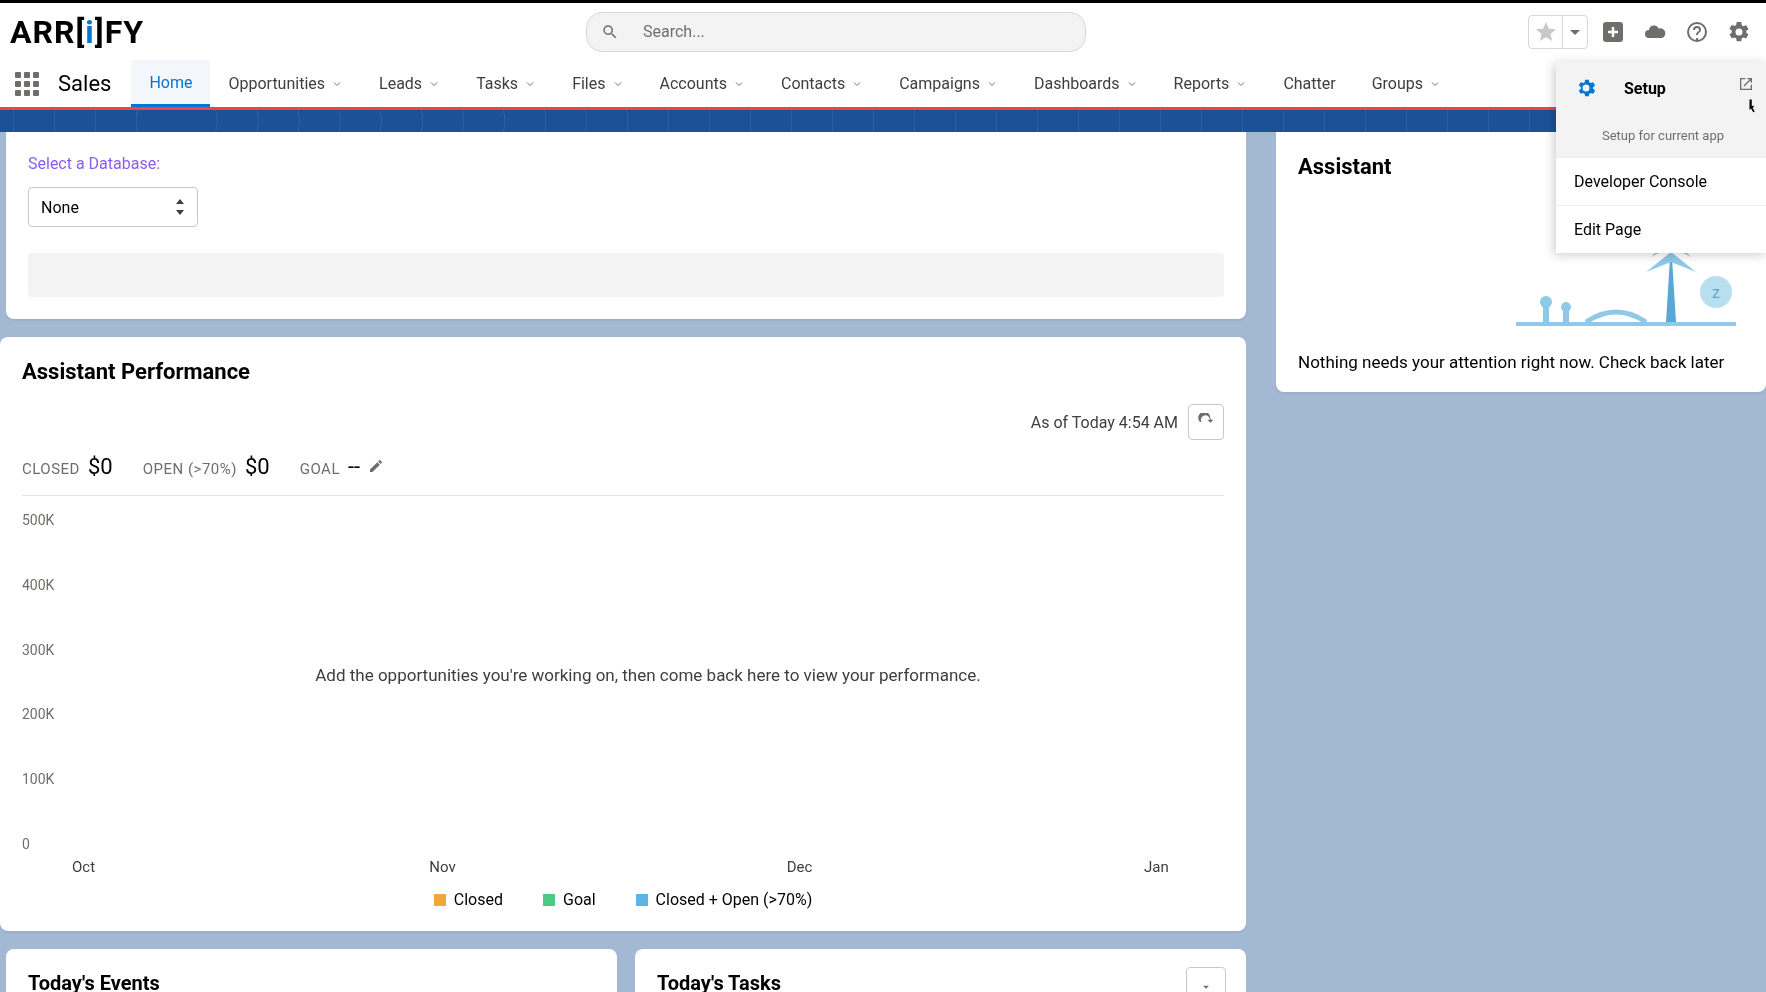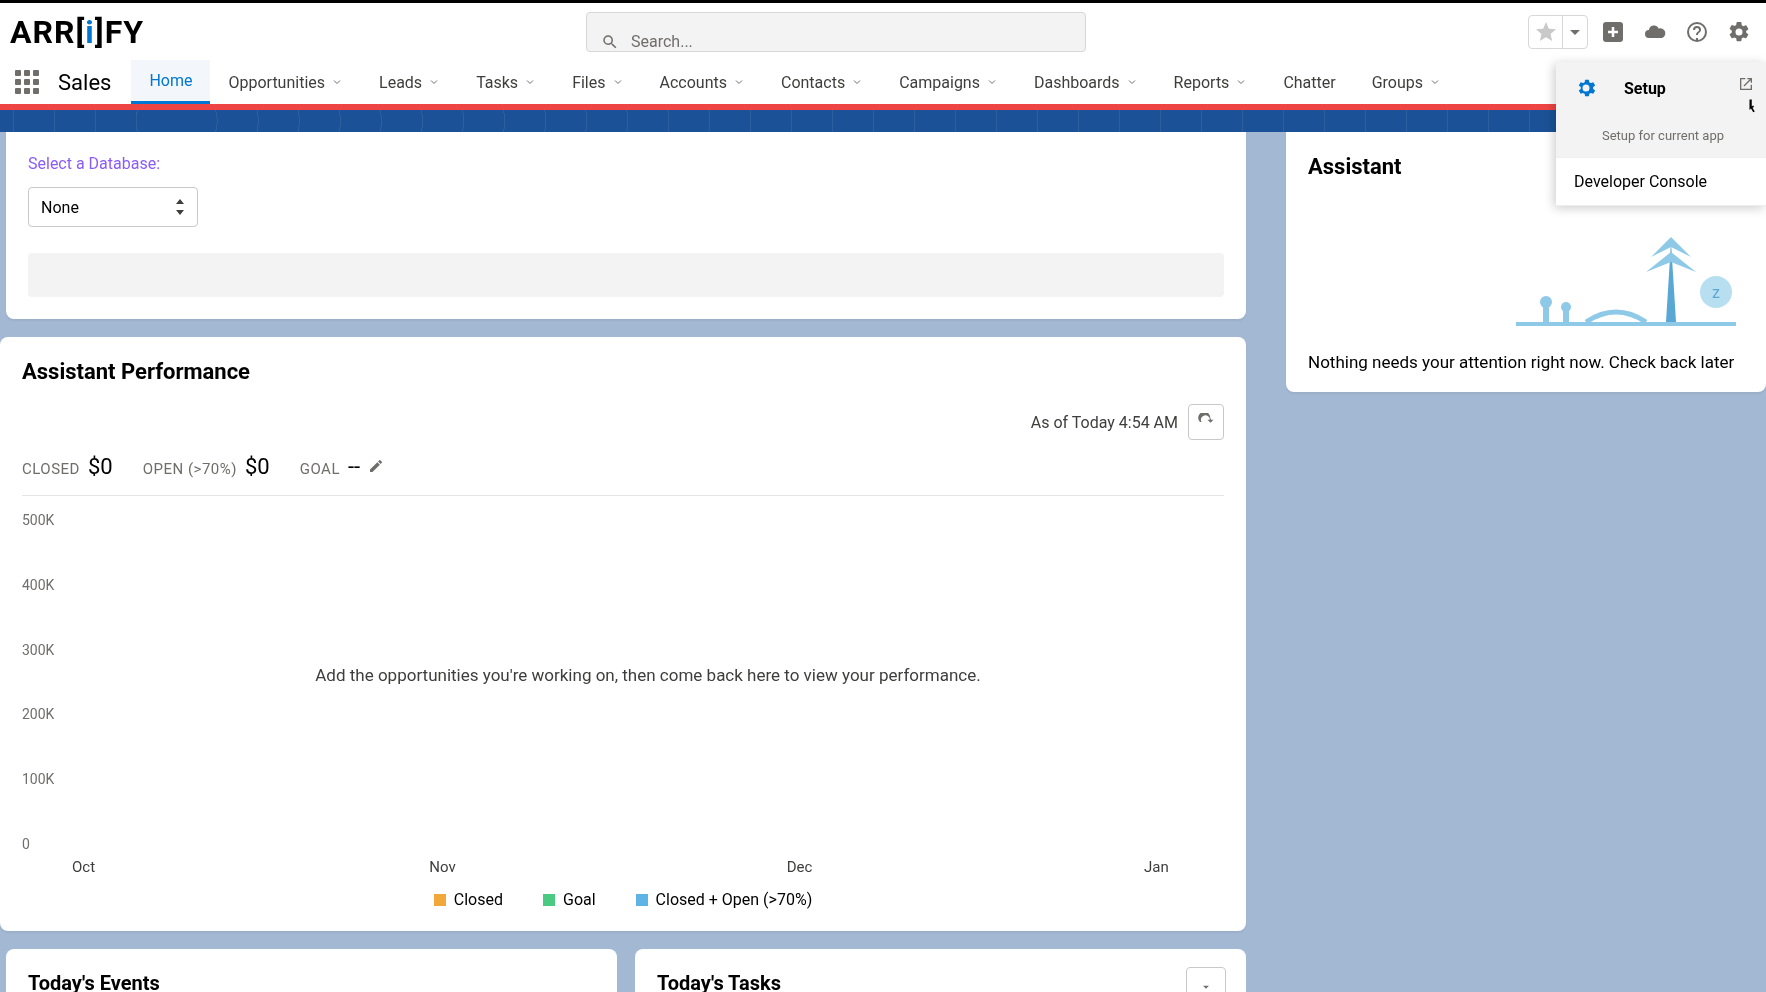"Search..." .search-box { align-items: flex-end -> center; border-radius: 4px -> 16px; gap: 12px -> 24px }
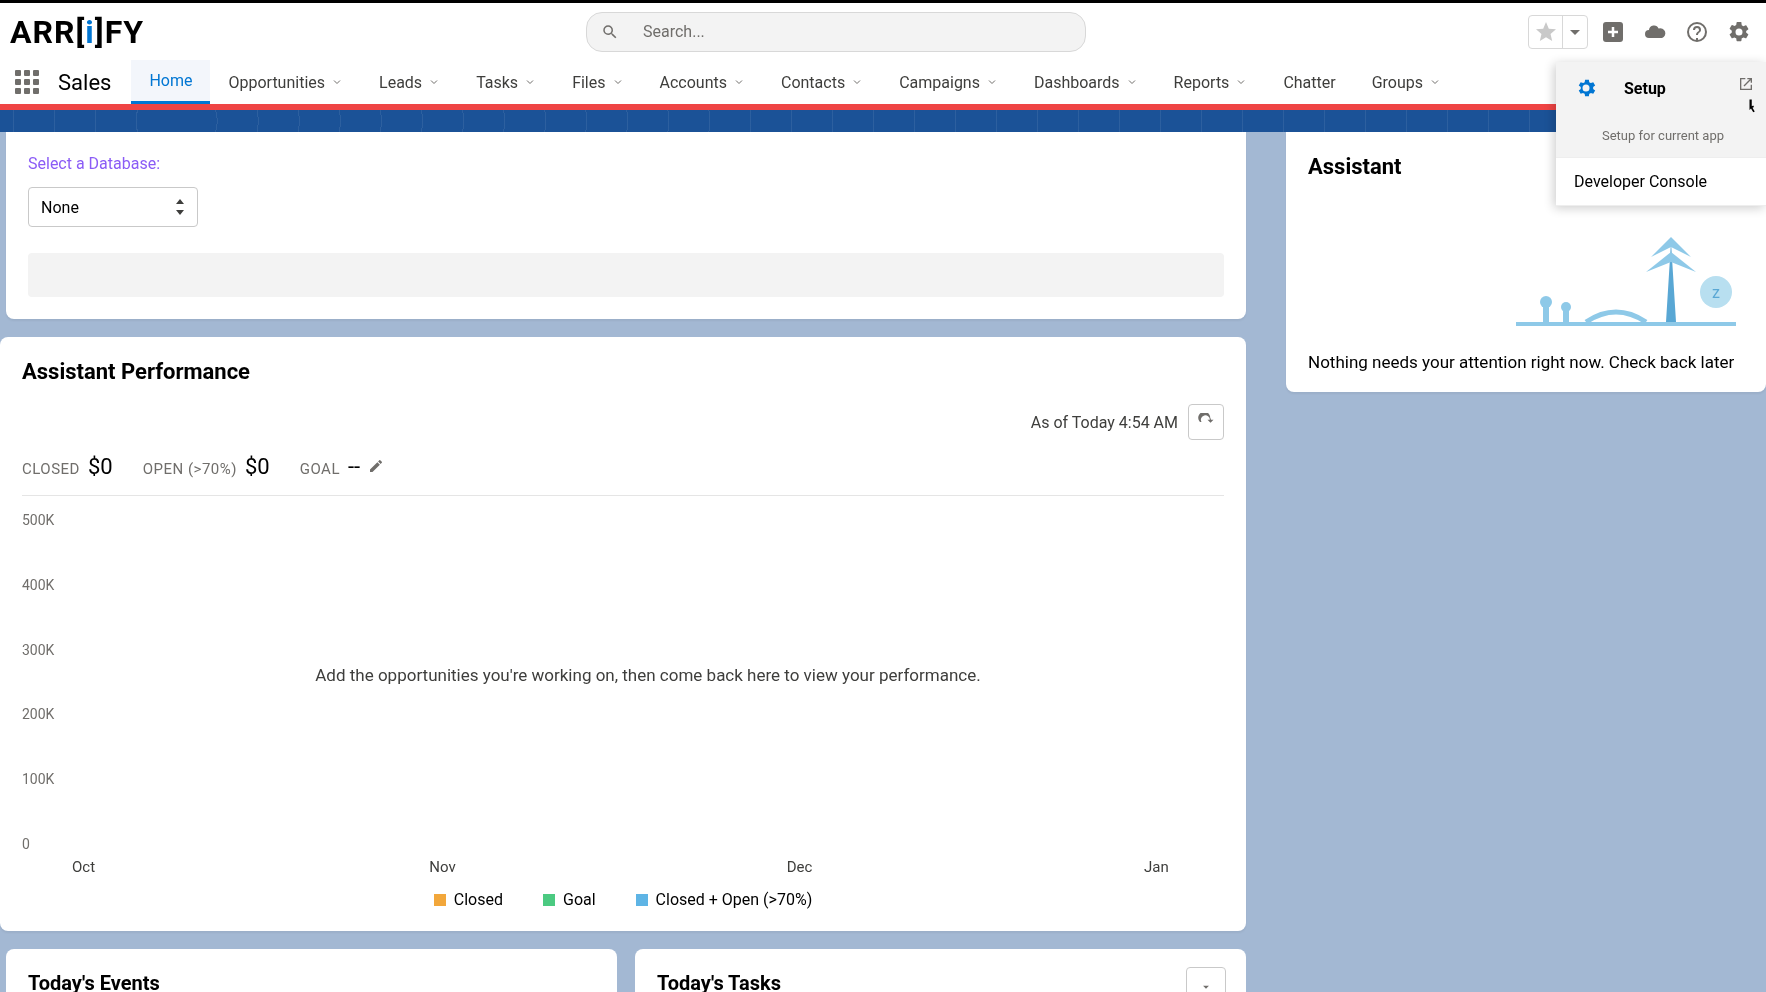"Sales" .nav-bar { border-bottom: 6px solid #ef4444 -> 3px solid #ef4444 }
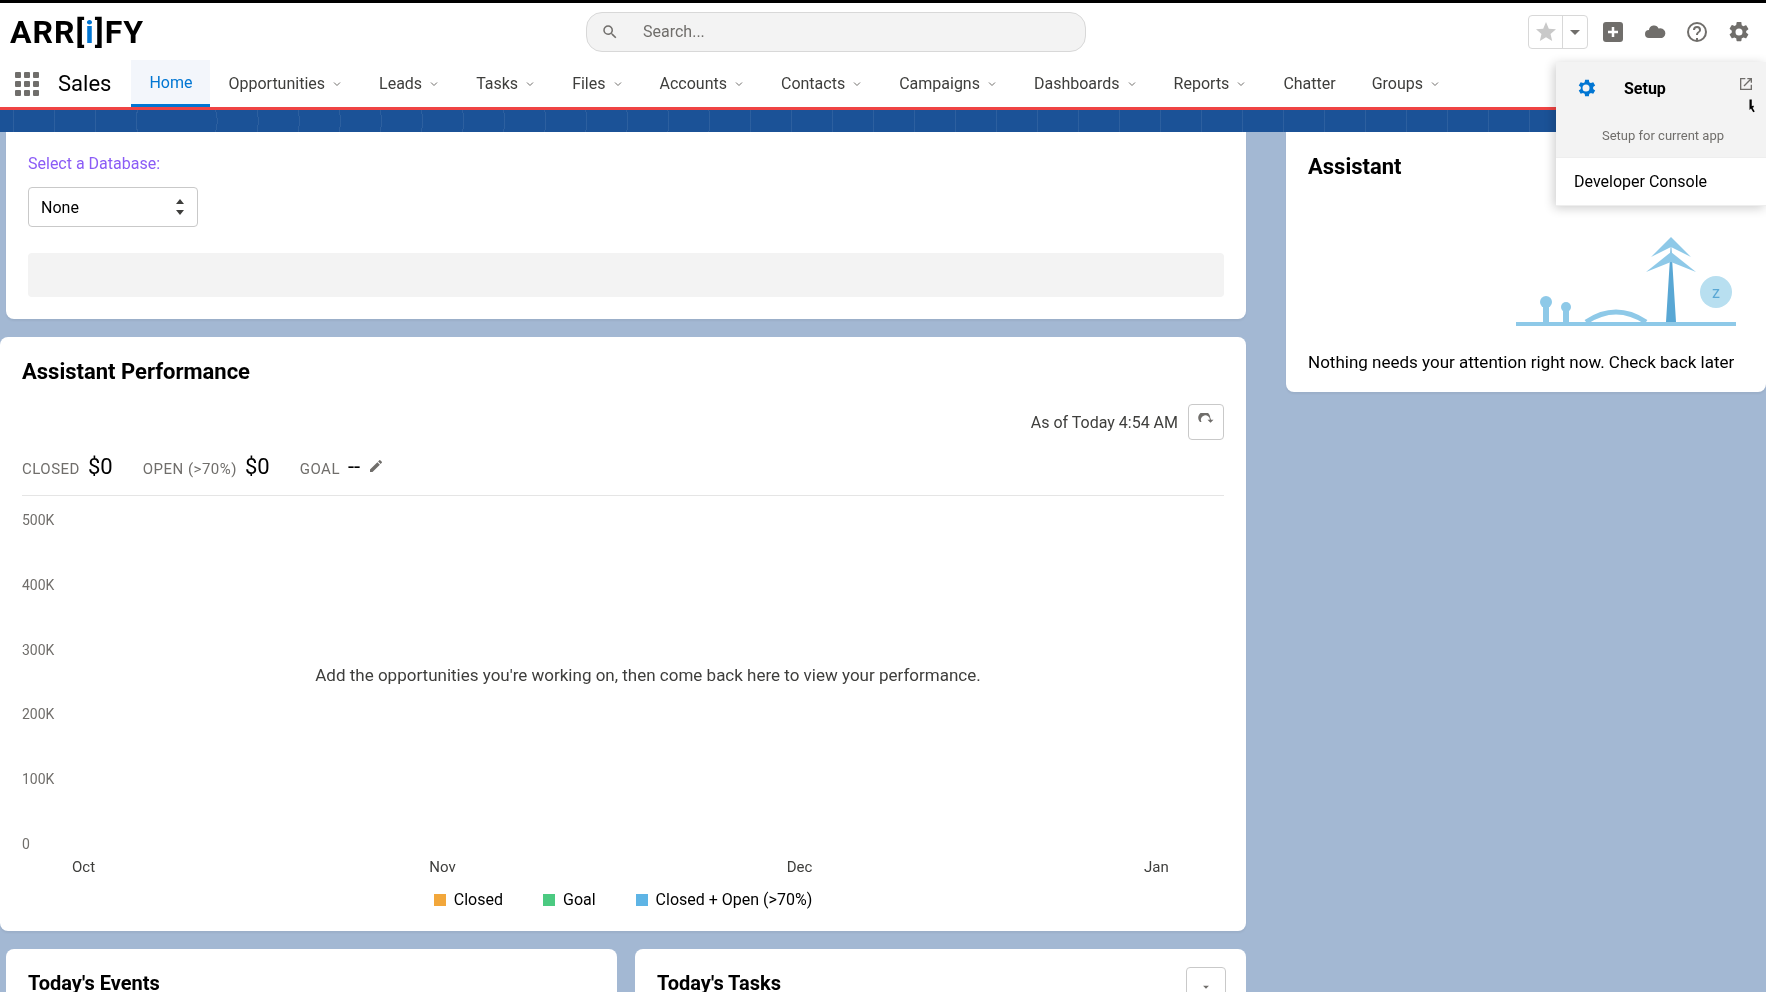"Assistant" .assist-card { margin-left: 10px -> none }
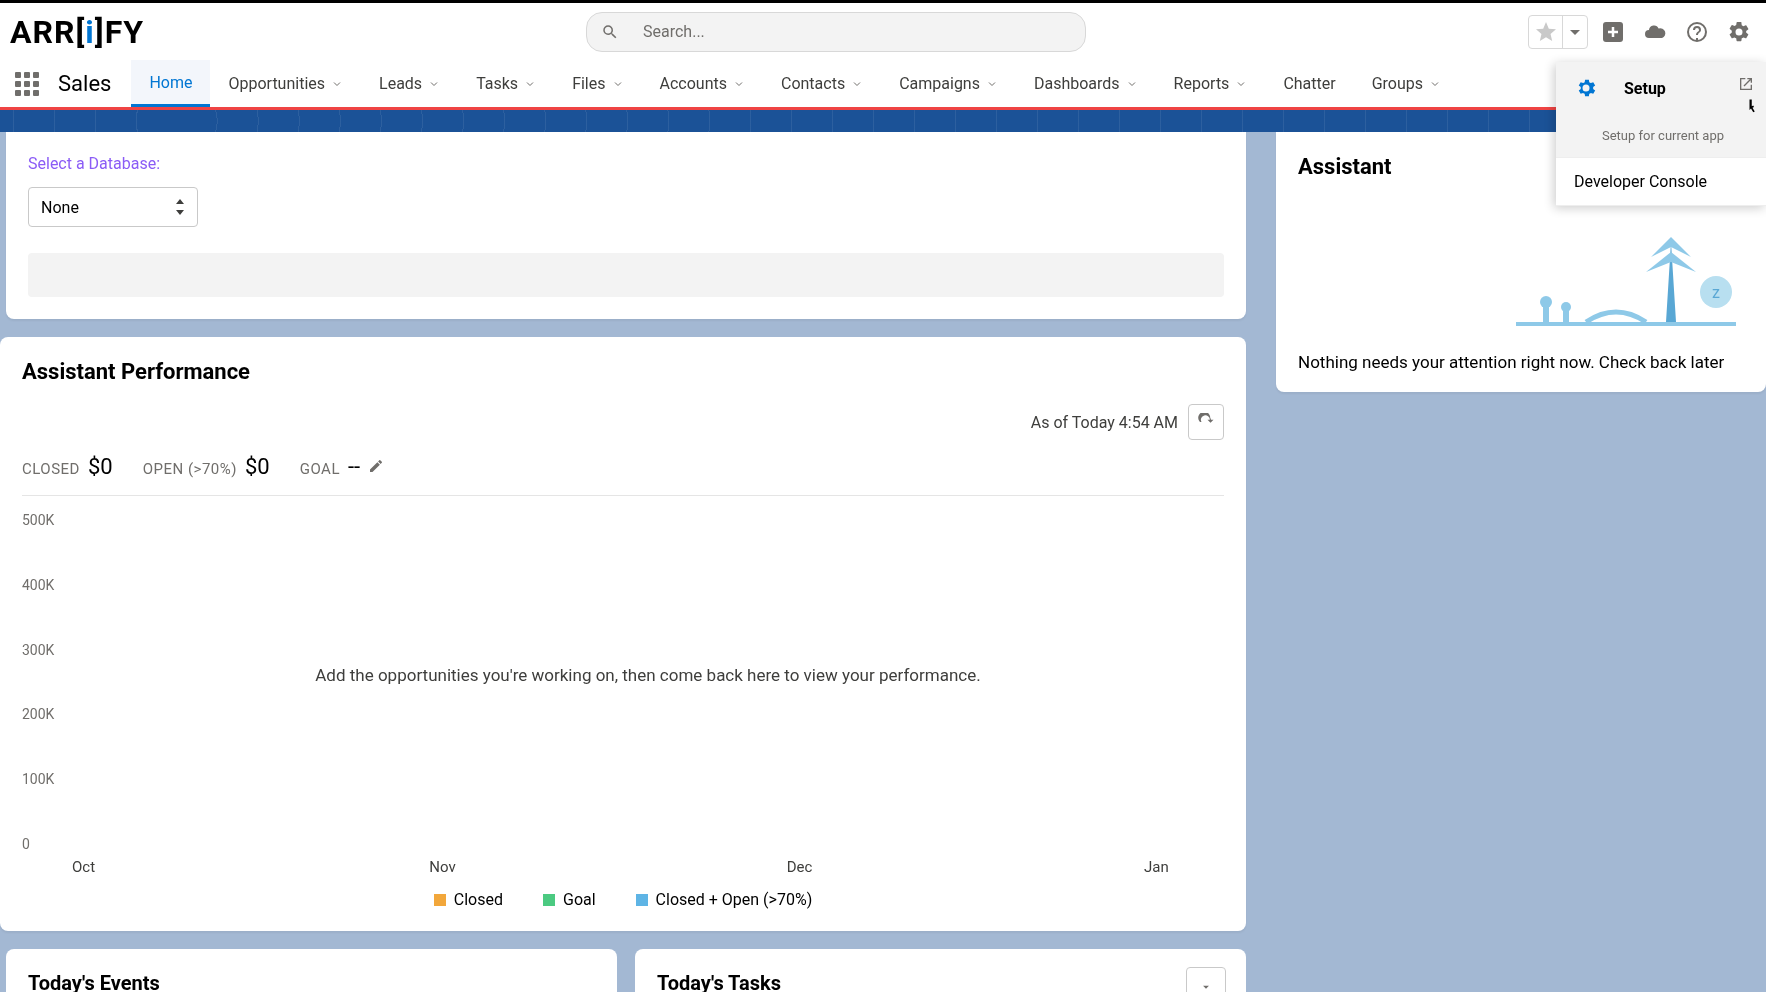"Edit Page" div.setup-item { html: none -> <div> <span>Edit Page</span> </div> }
